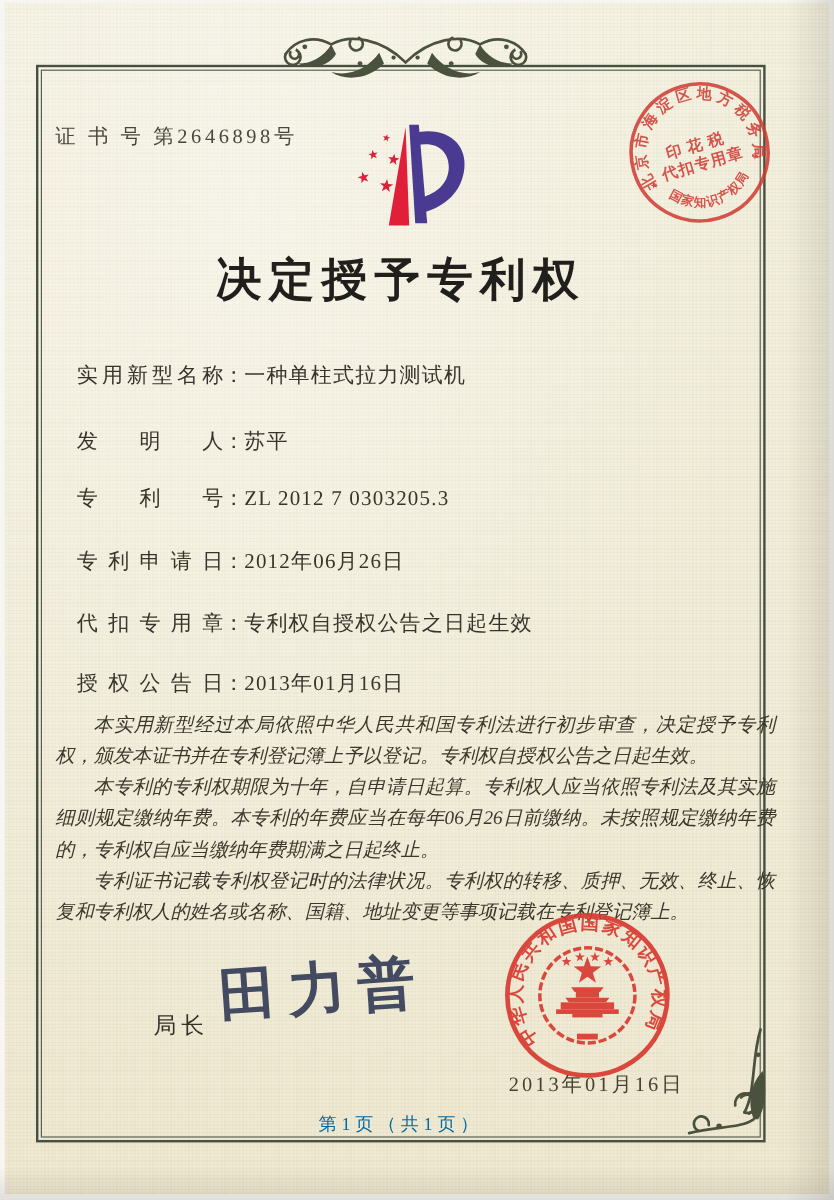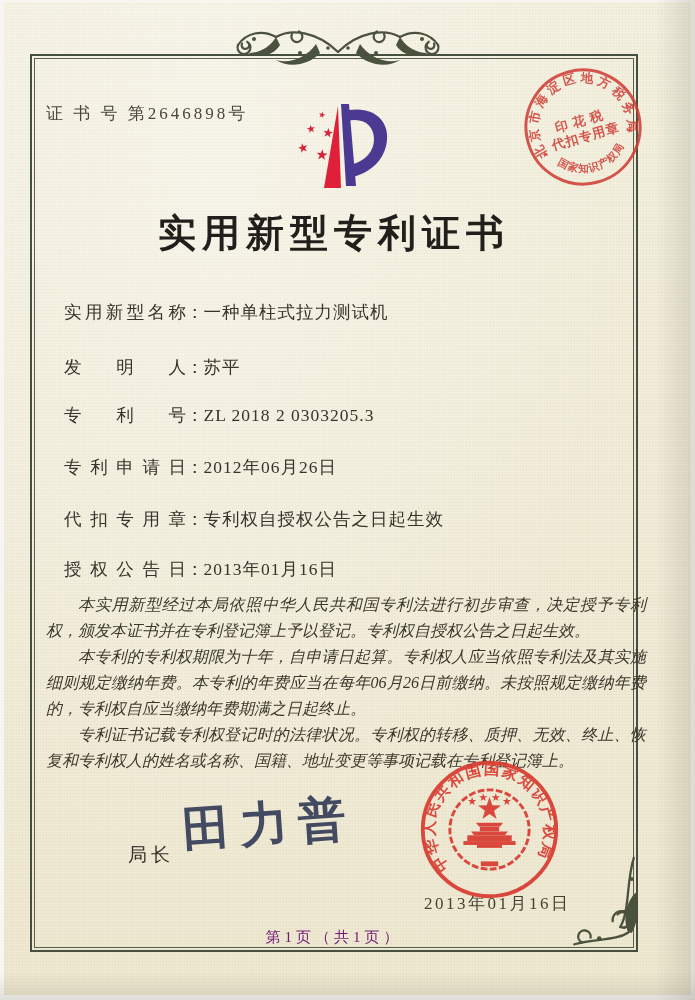"实用新型专利证书" div.cert-title { text: 实用新型专利证书 -> 决定授予专利权 }
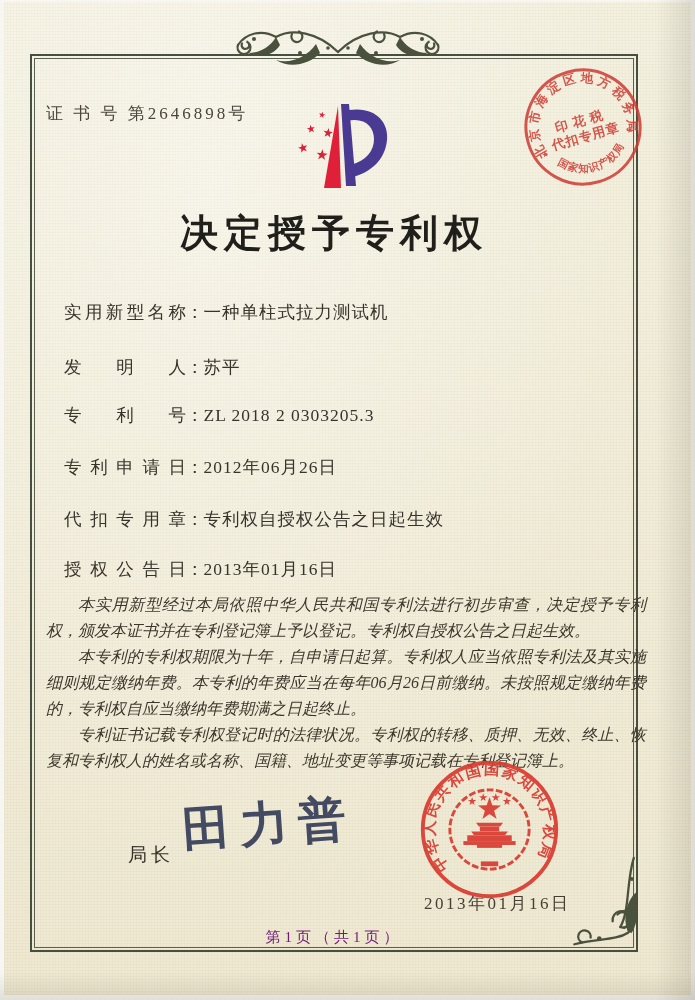"ZL 2018 2 0303205.3" span.field-value { text: 2018 2 -> 2012 7 }
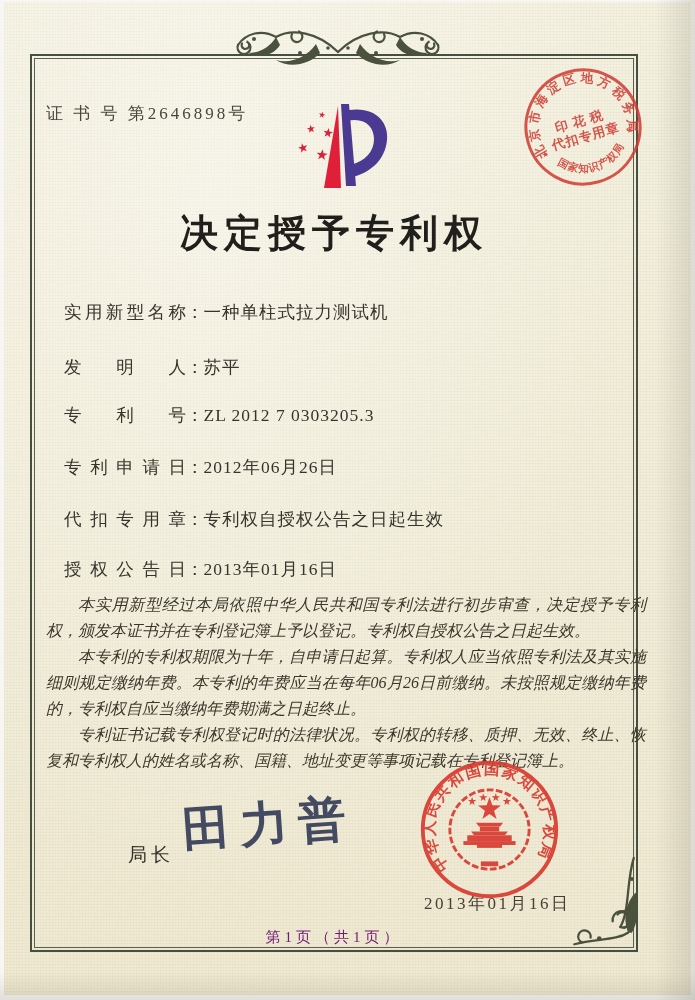"第1页（共1页）" .page-footer { color: #701a75 -> #0369a1 }
